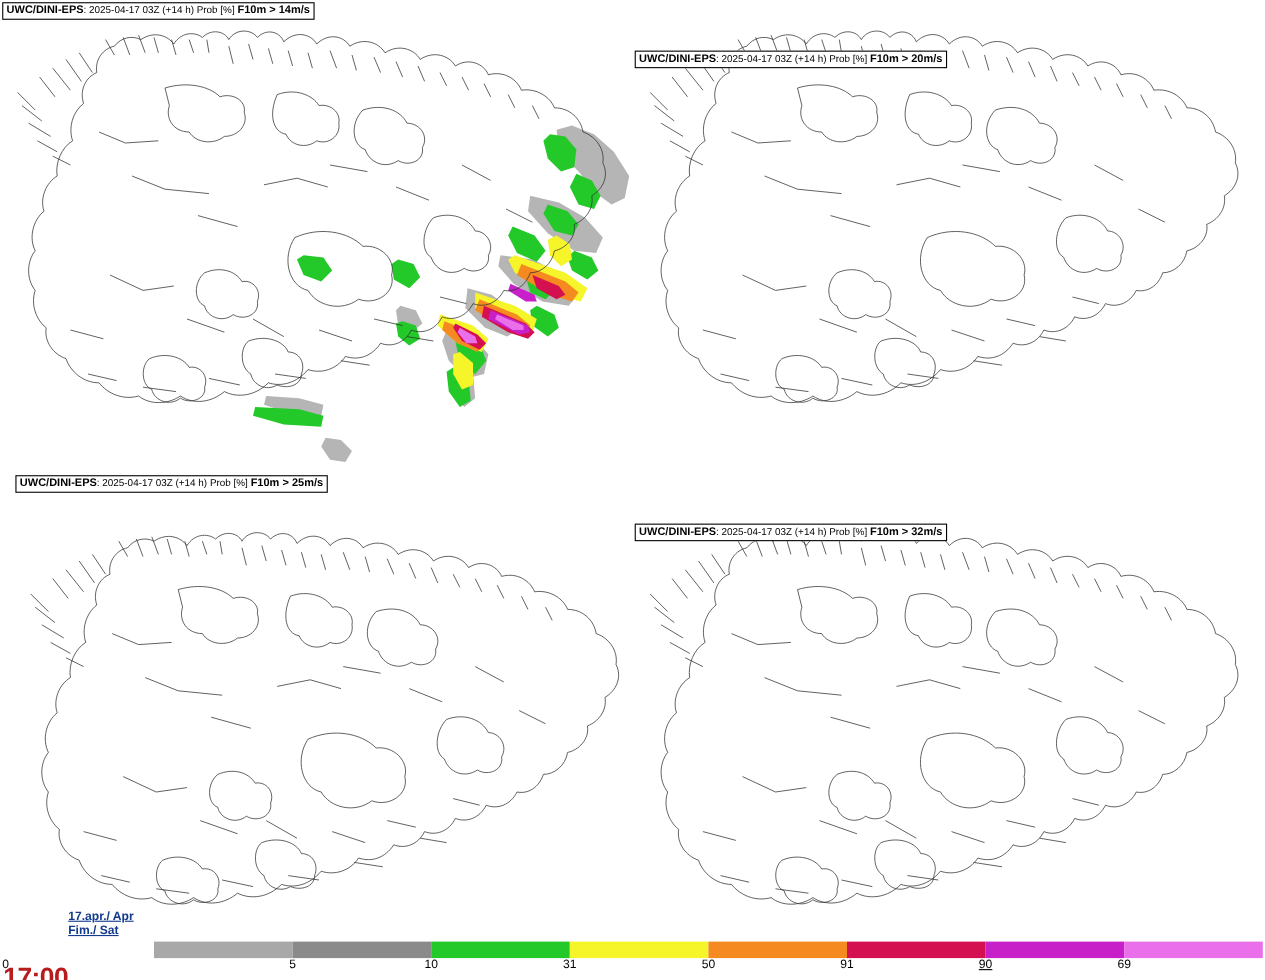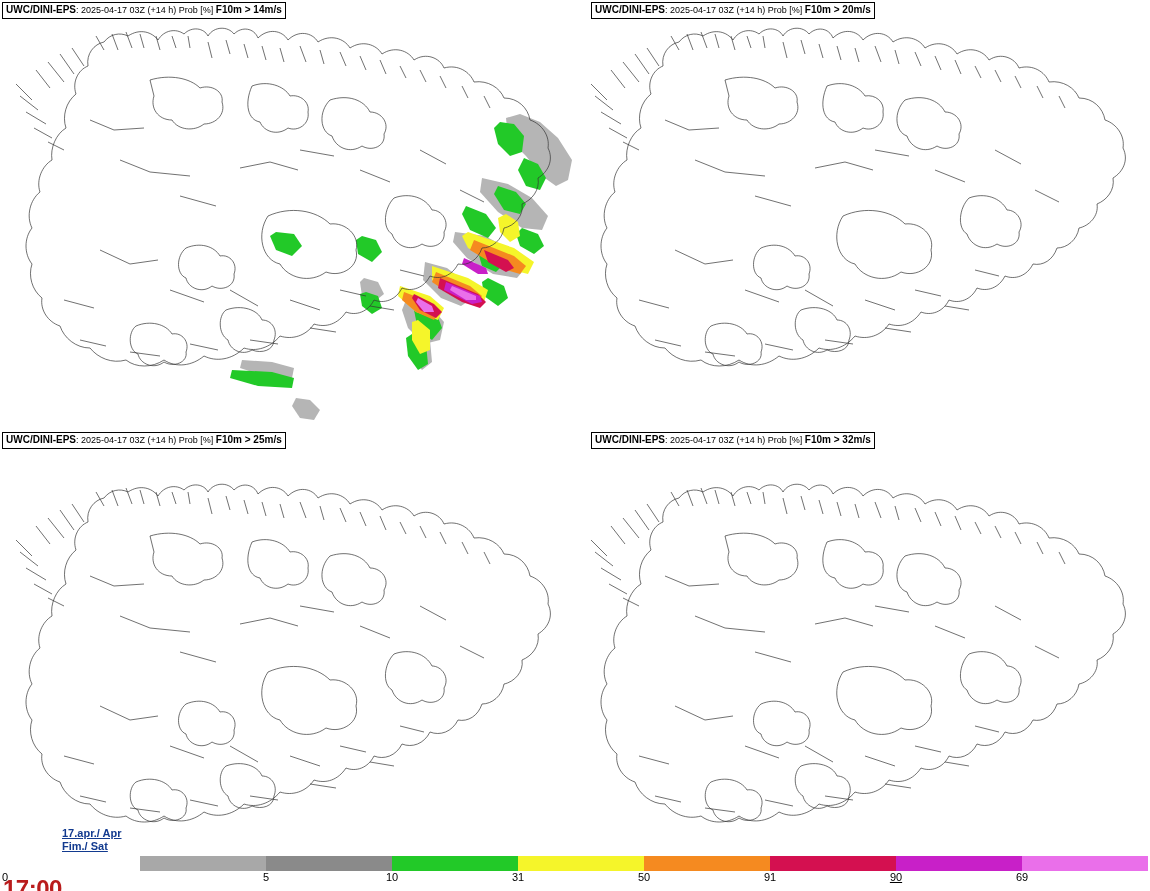"UWC/DINI-EPS: 2025-04-17 03Z (+14 h) Prob [%] F10m > 20m/s" .panel.p1 .panel-title, .panel.p3 .panel-title { left: 16px -> 2px; margin-top: none -> 44px }
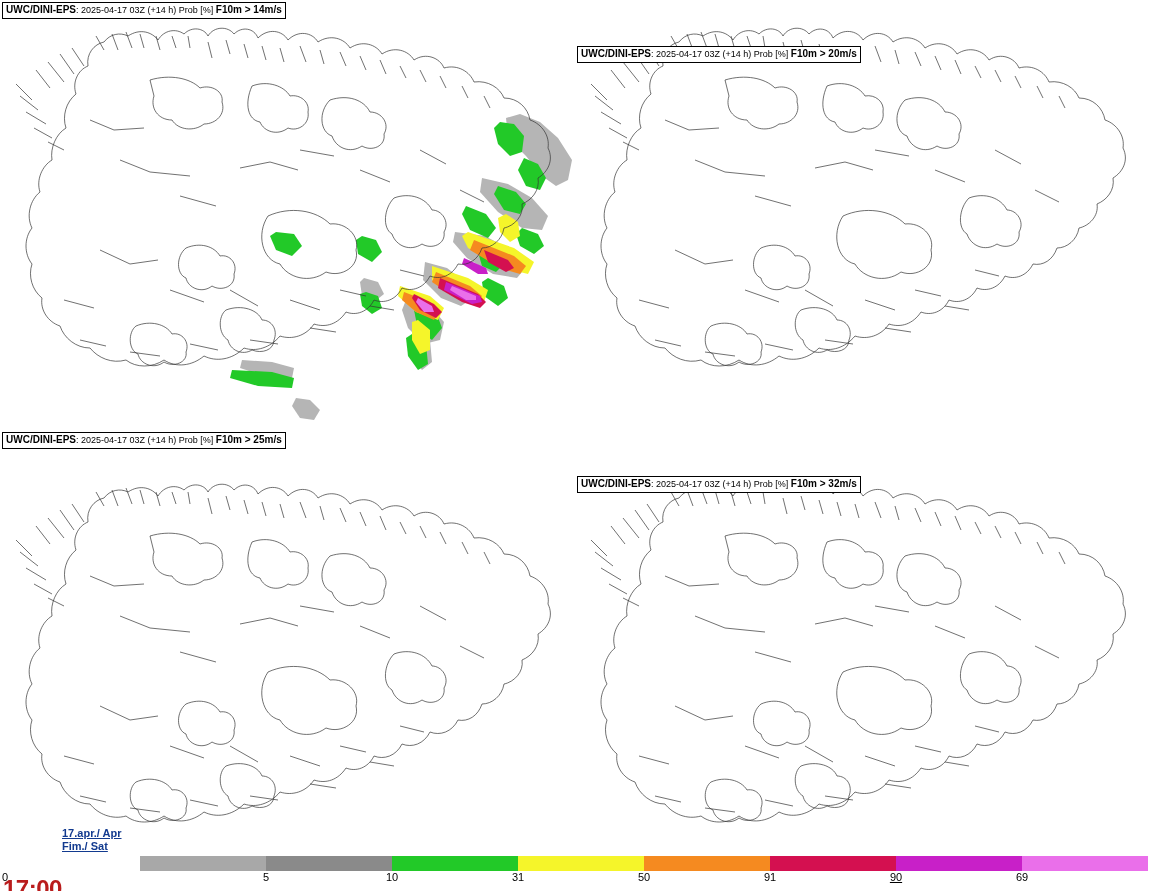"UWC/DINI-EPS: 2025-04-17 03Z (+14 h) Prob [%] F10m > 25m/s" .panel.p2 { left: 0px -> 12px }
